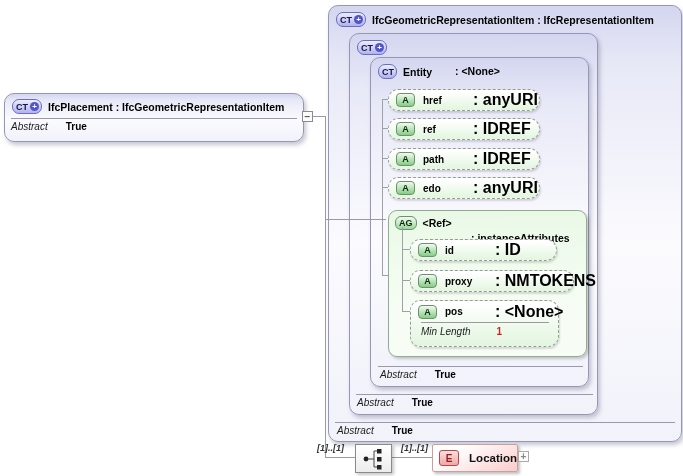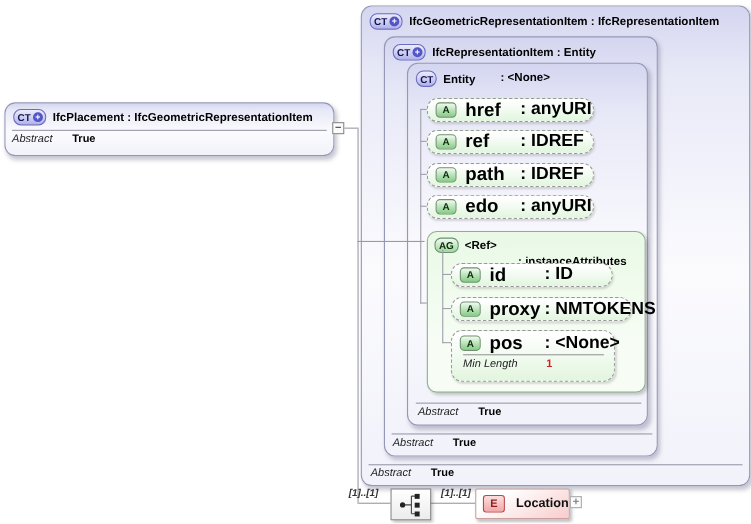"IfcRepresentationItem : Entity" span { html: <span>IfcRepresentationItem : Entity</span> -> none }
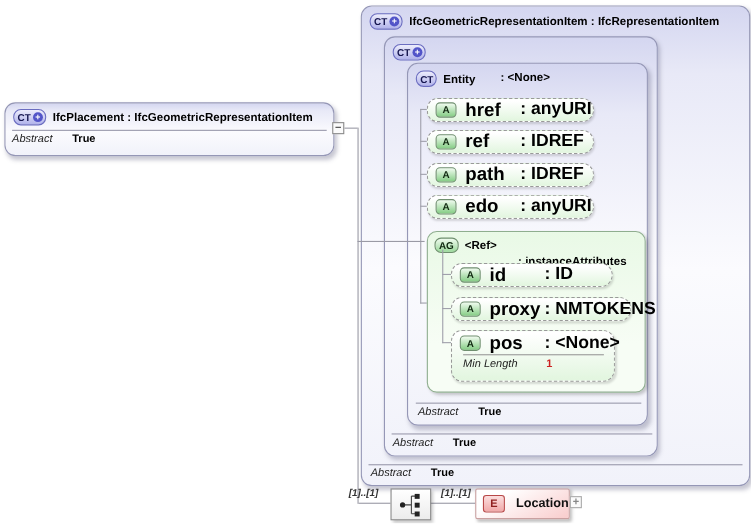"href" .attr-name { font-size: 17px -> 10px }
